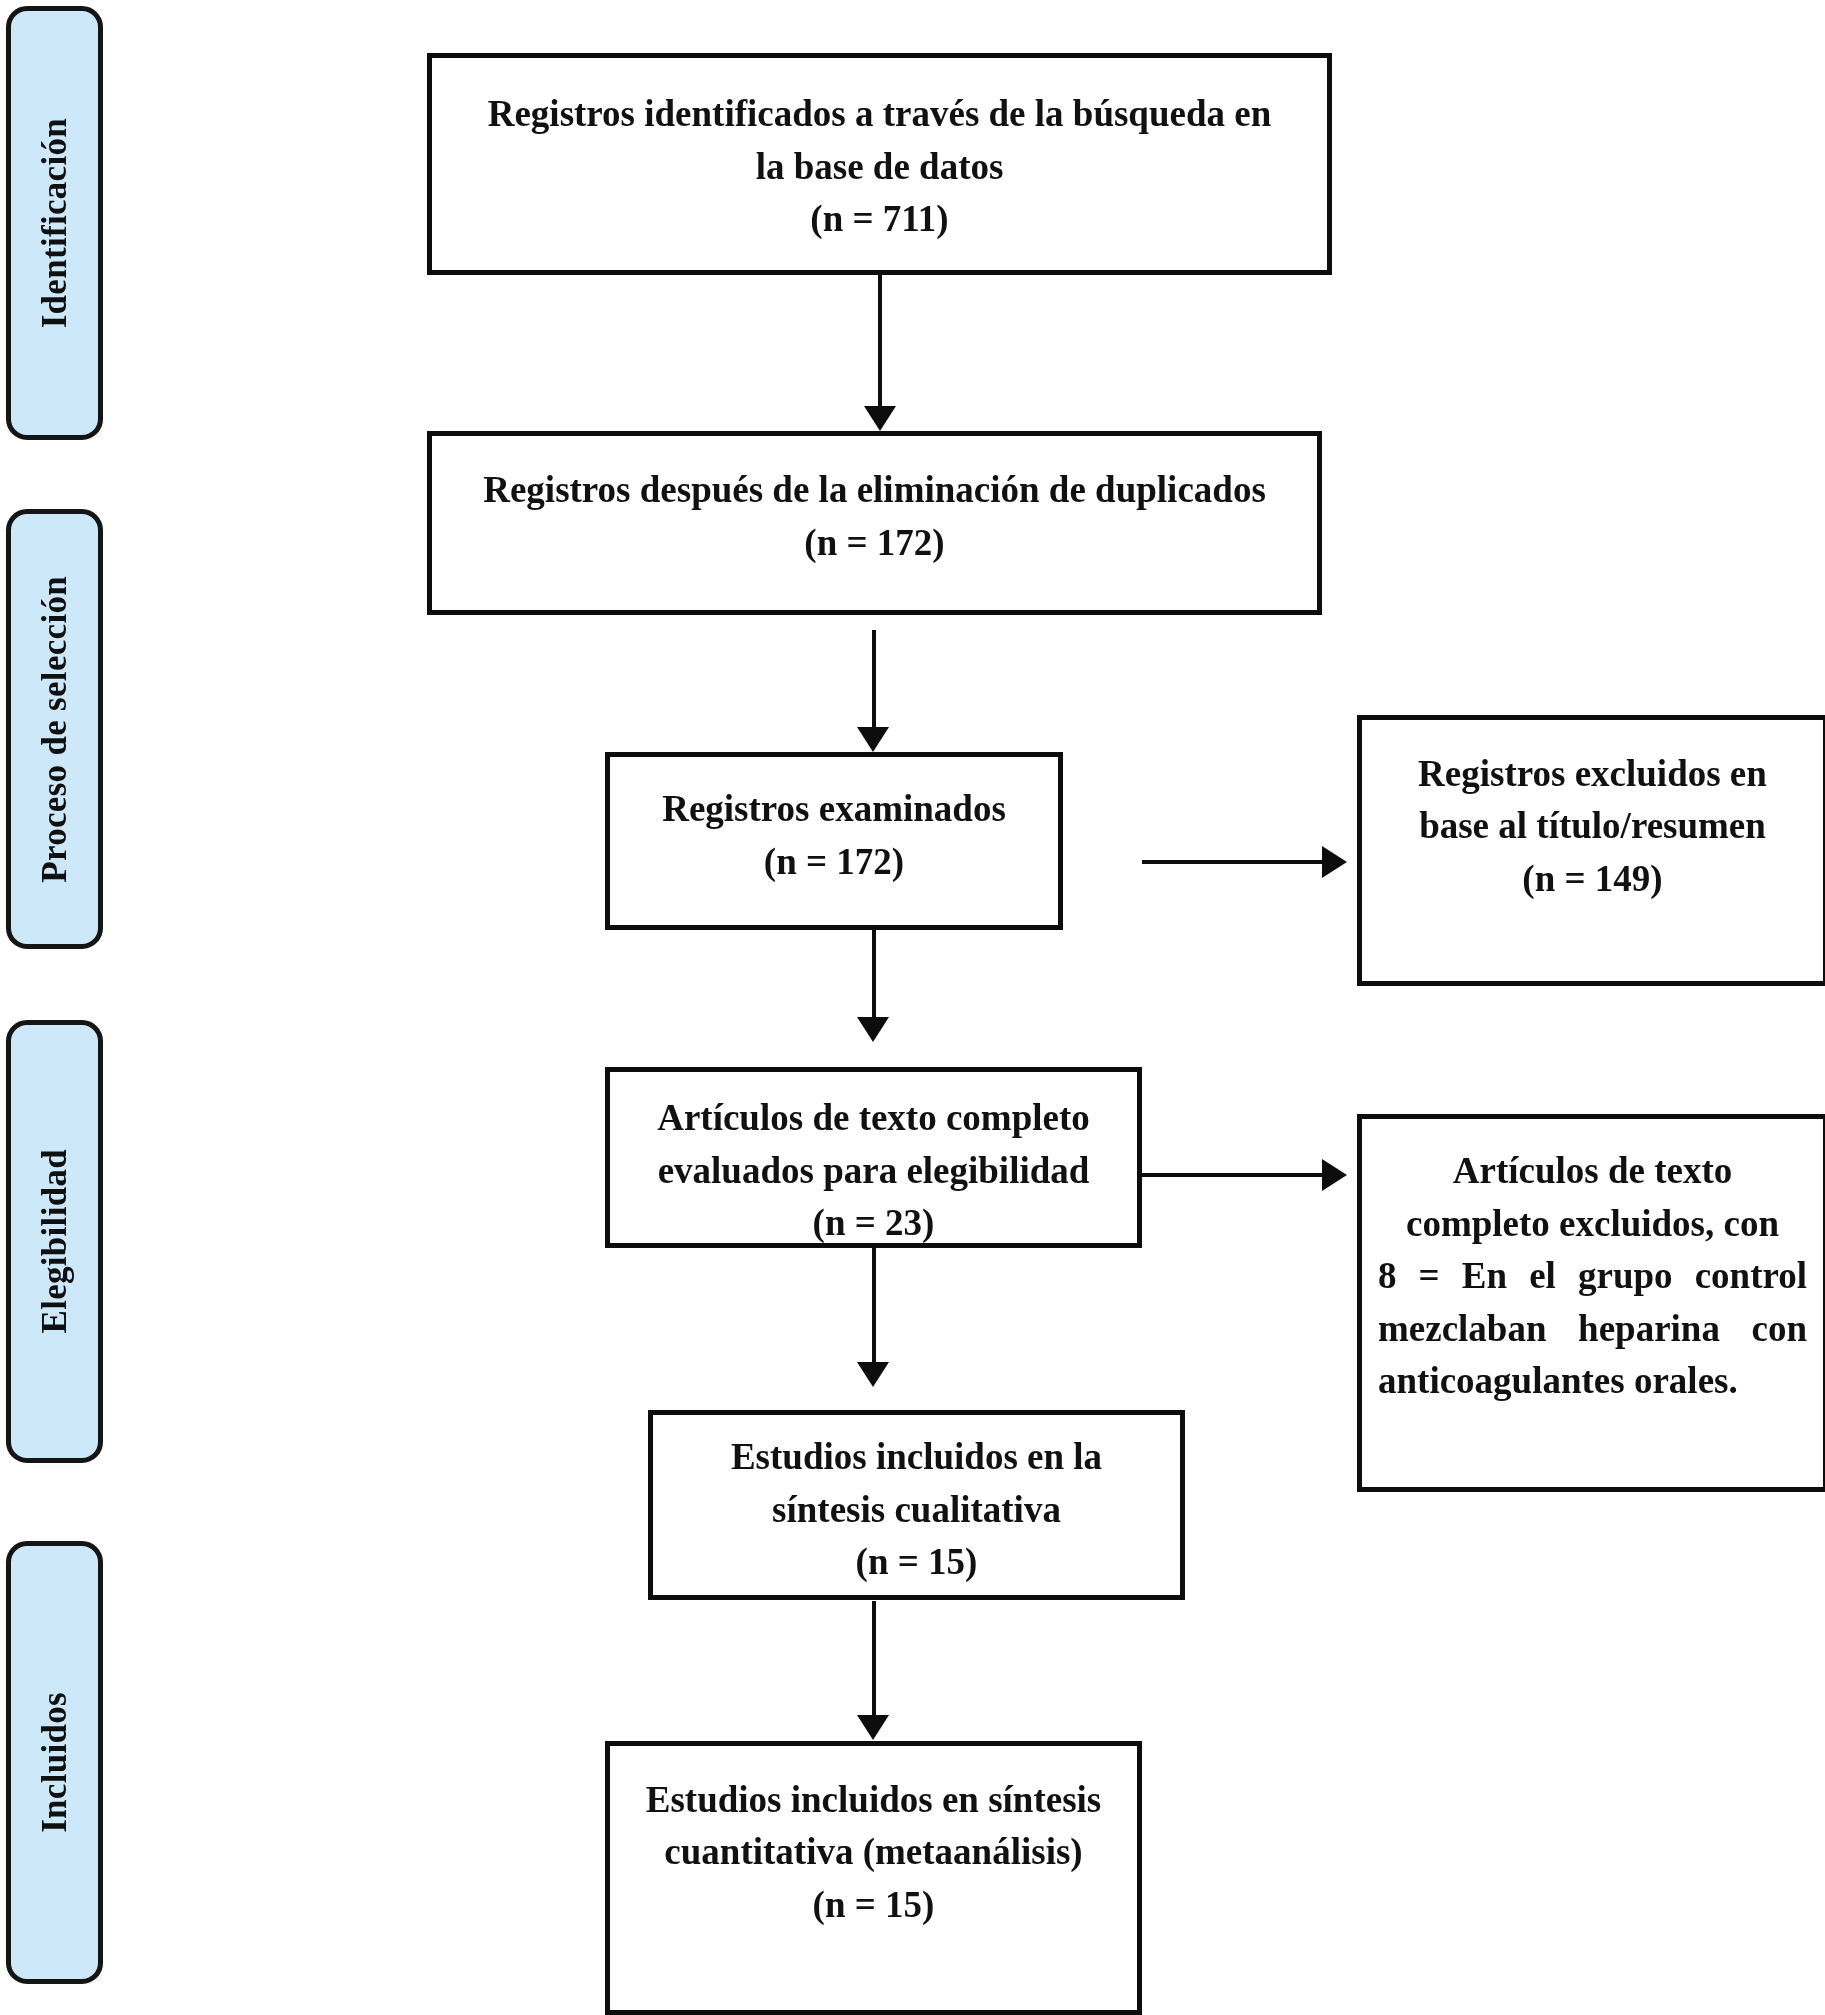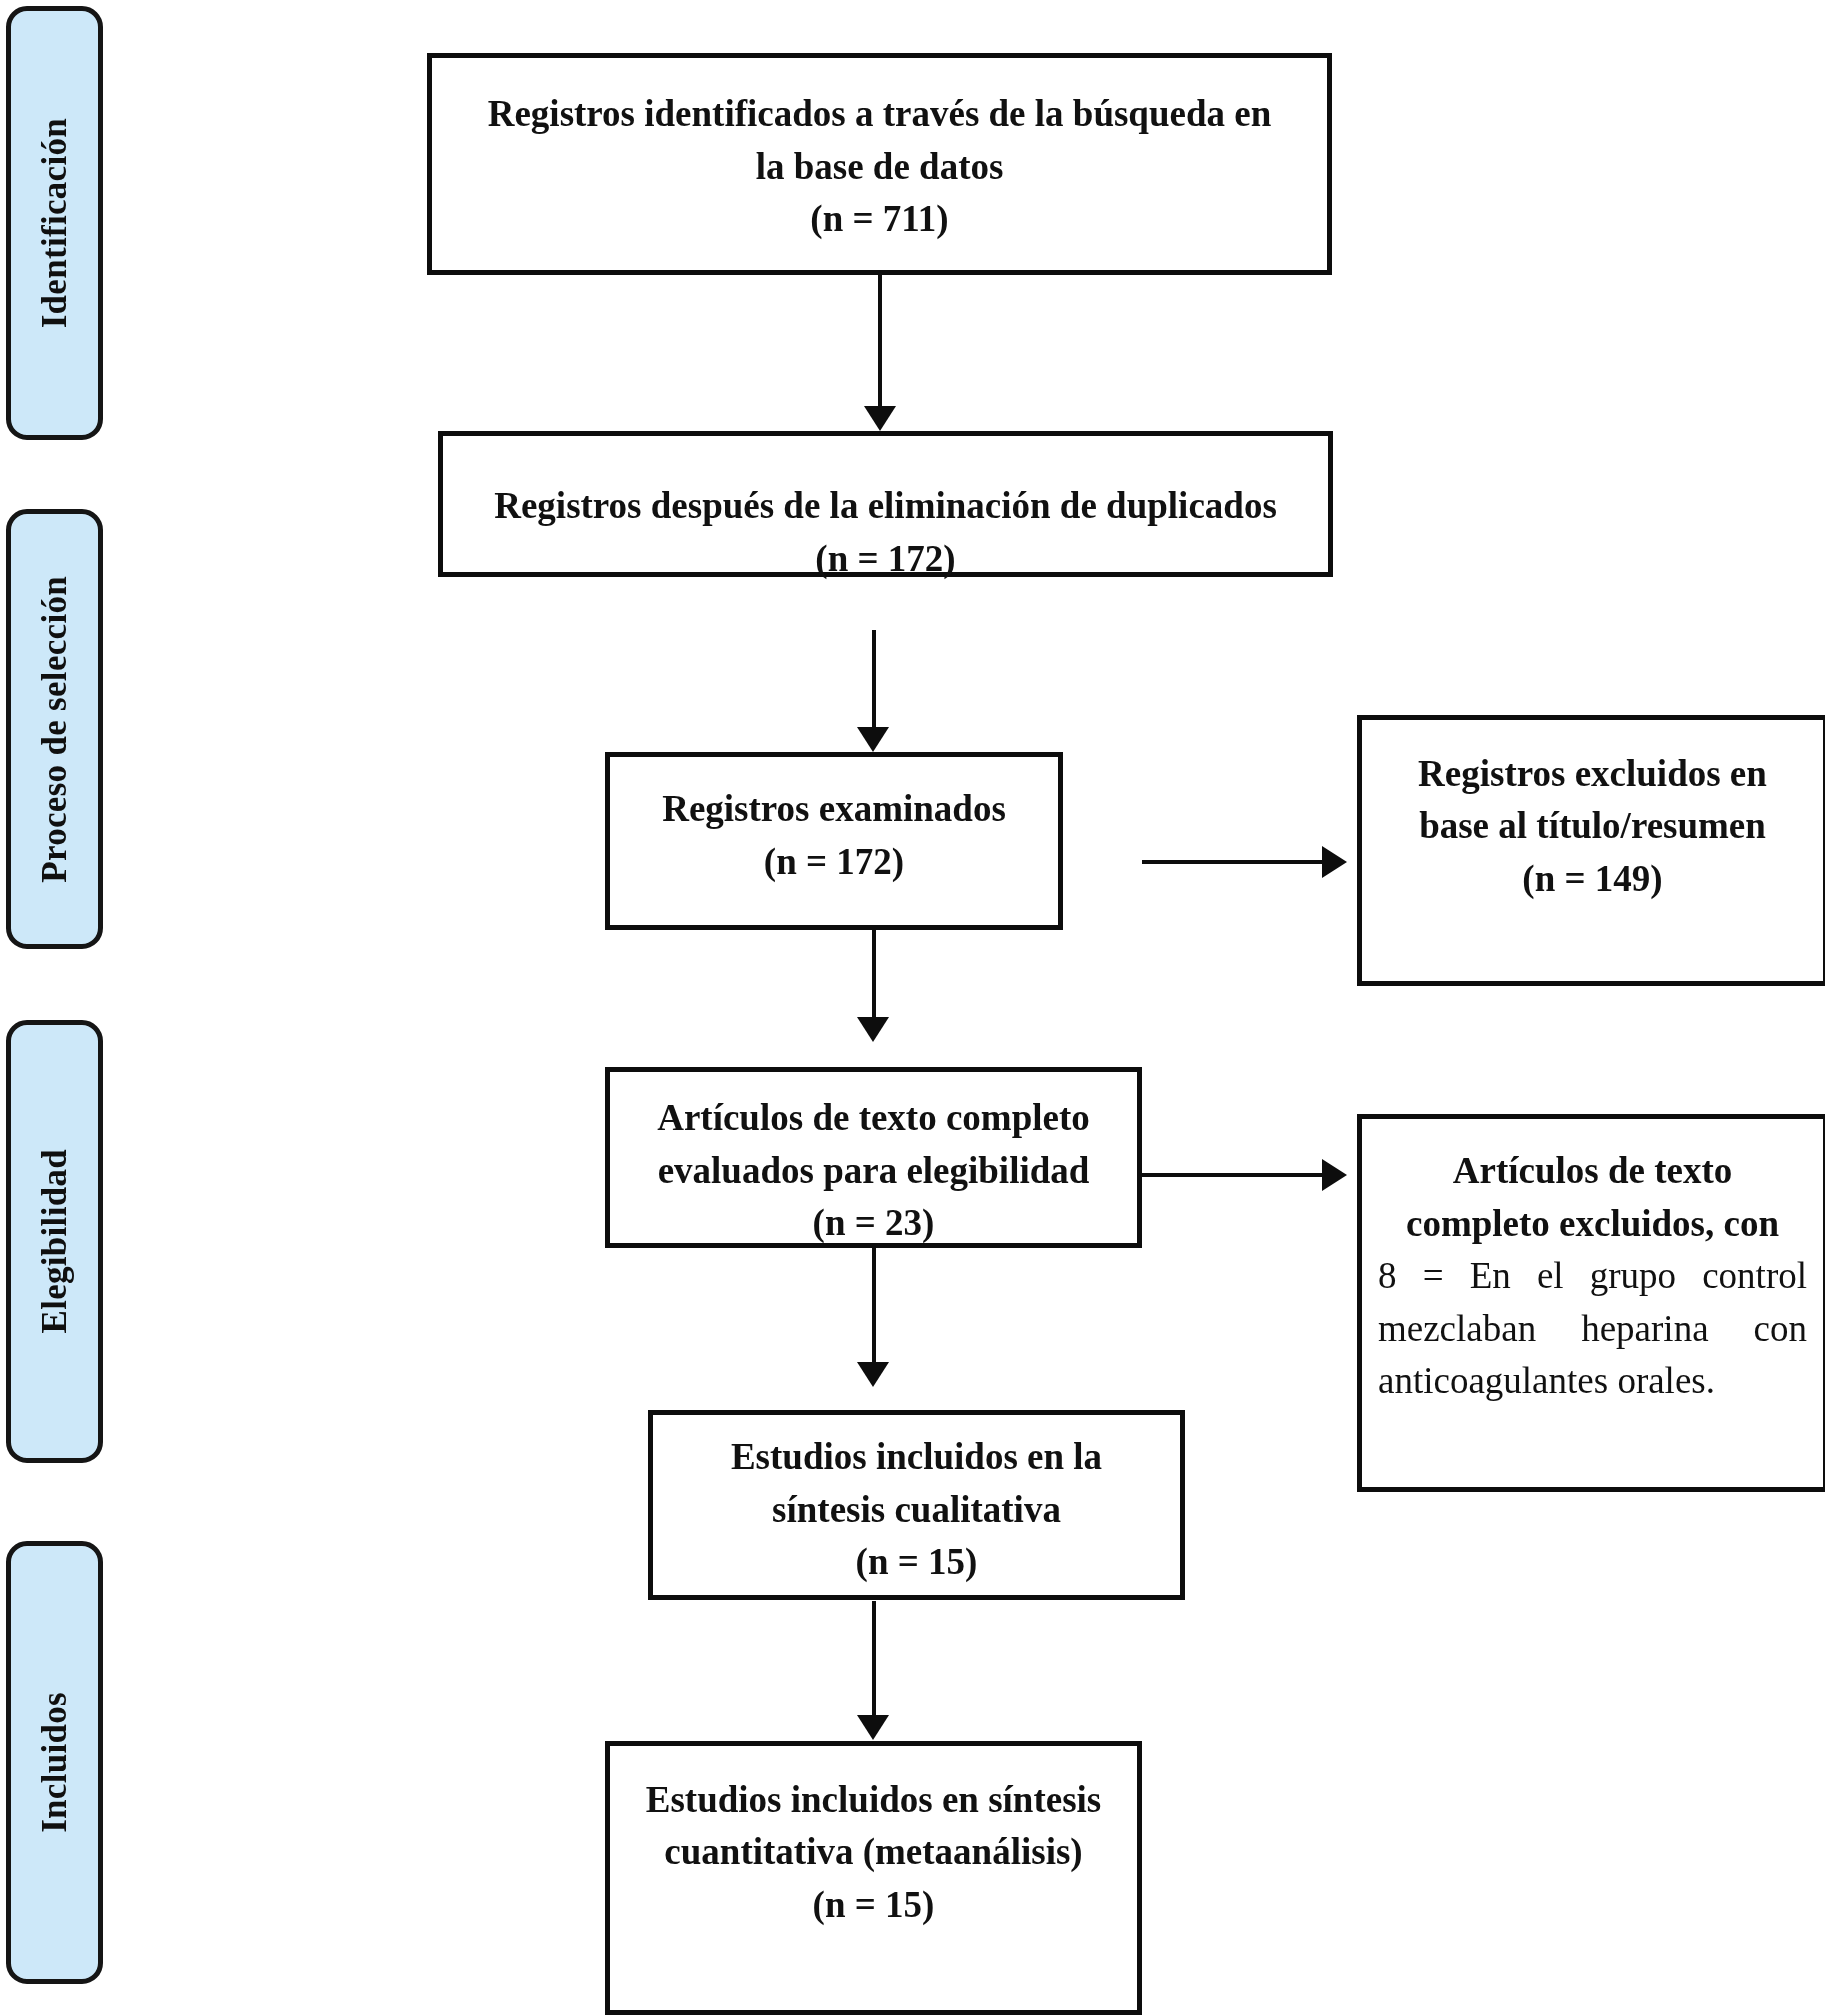"Registros después de la eliminación" div.flow-box { height: 146px -> 184px; left: 438px -> 427px; padding-top: 44px -> 28px }
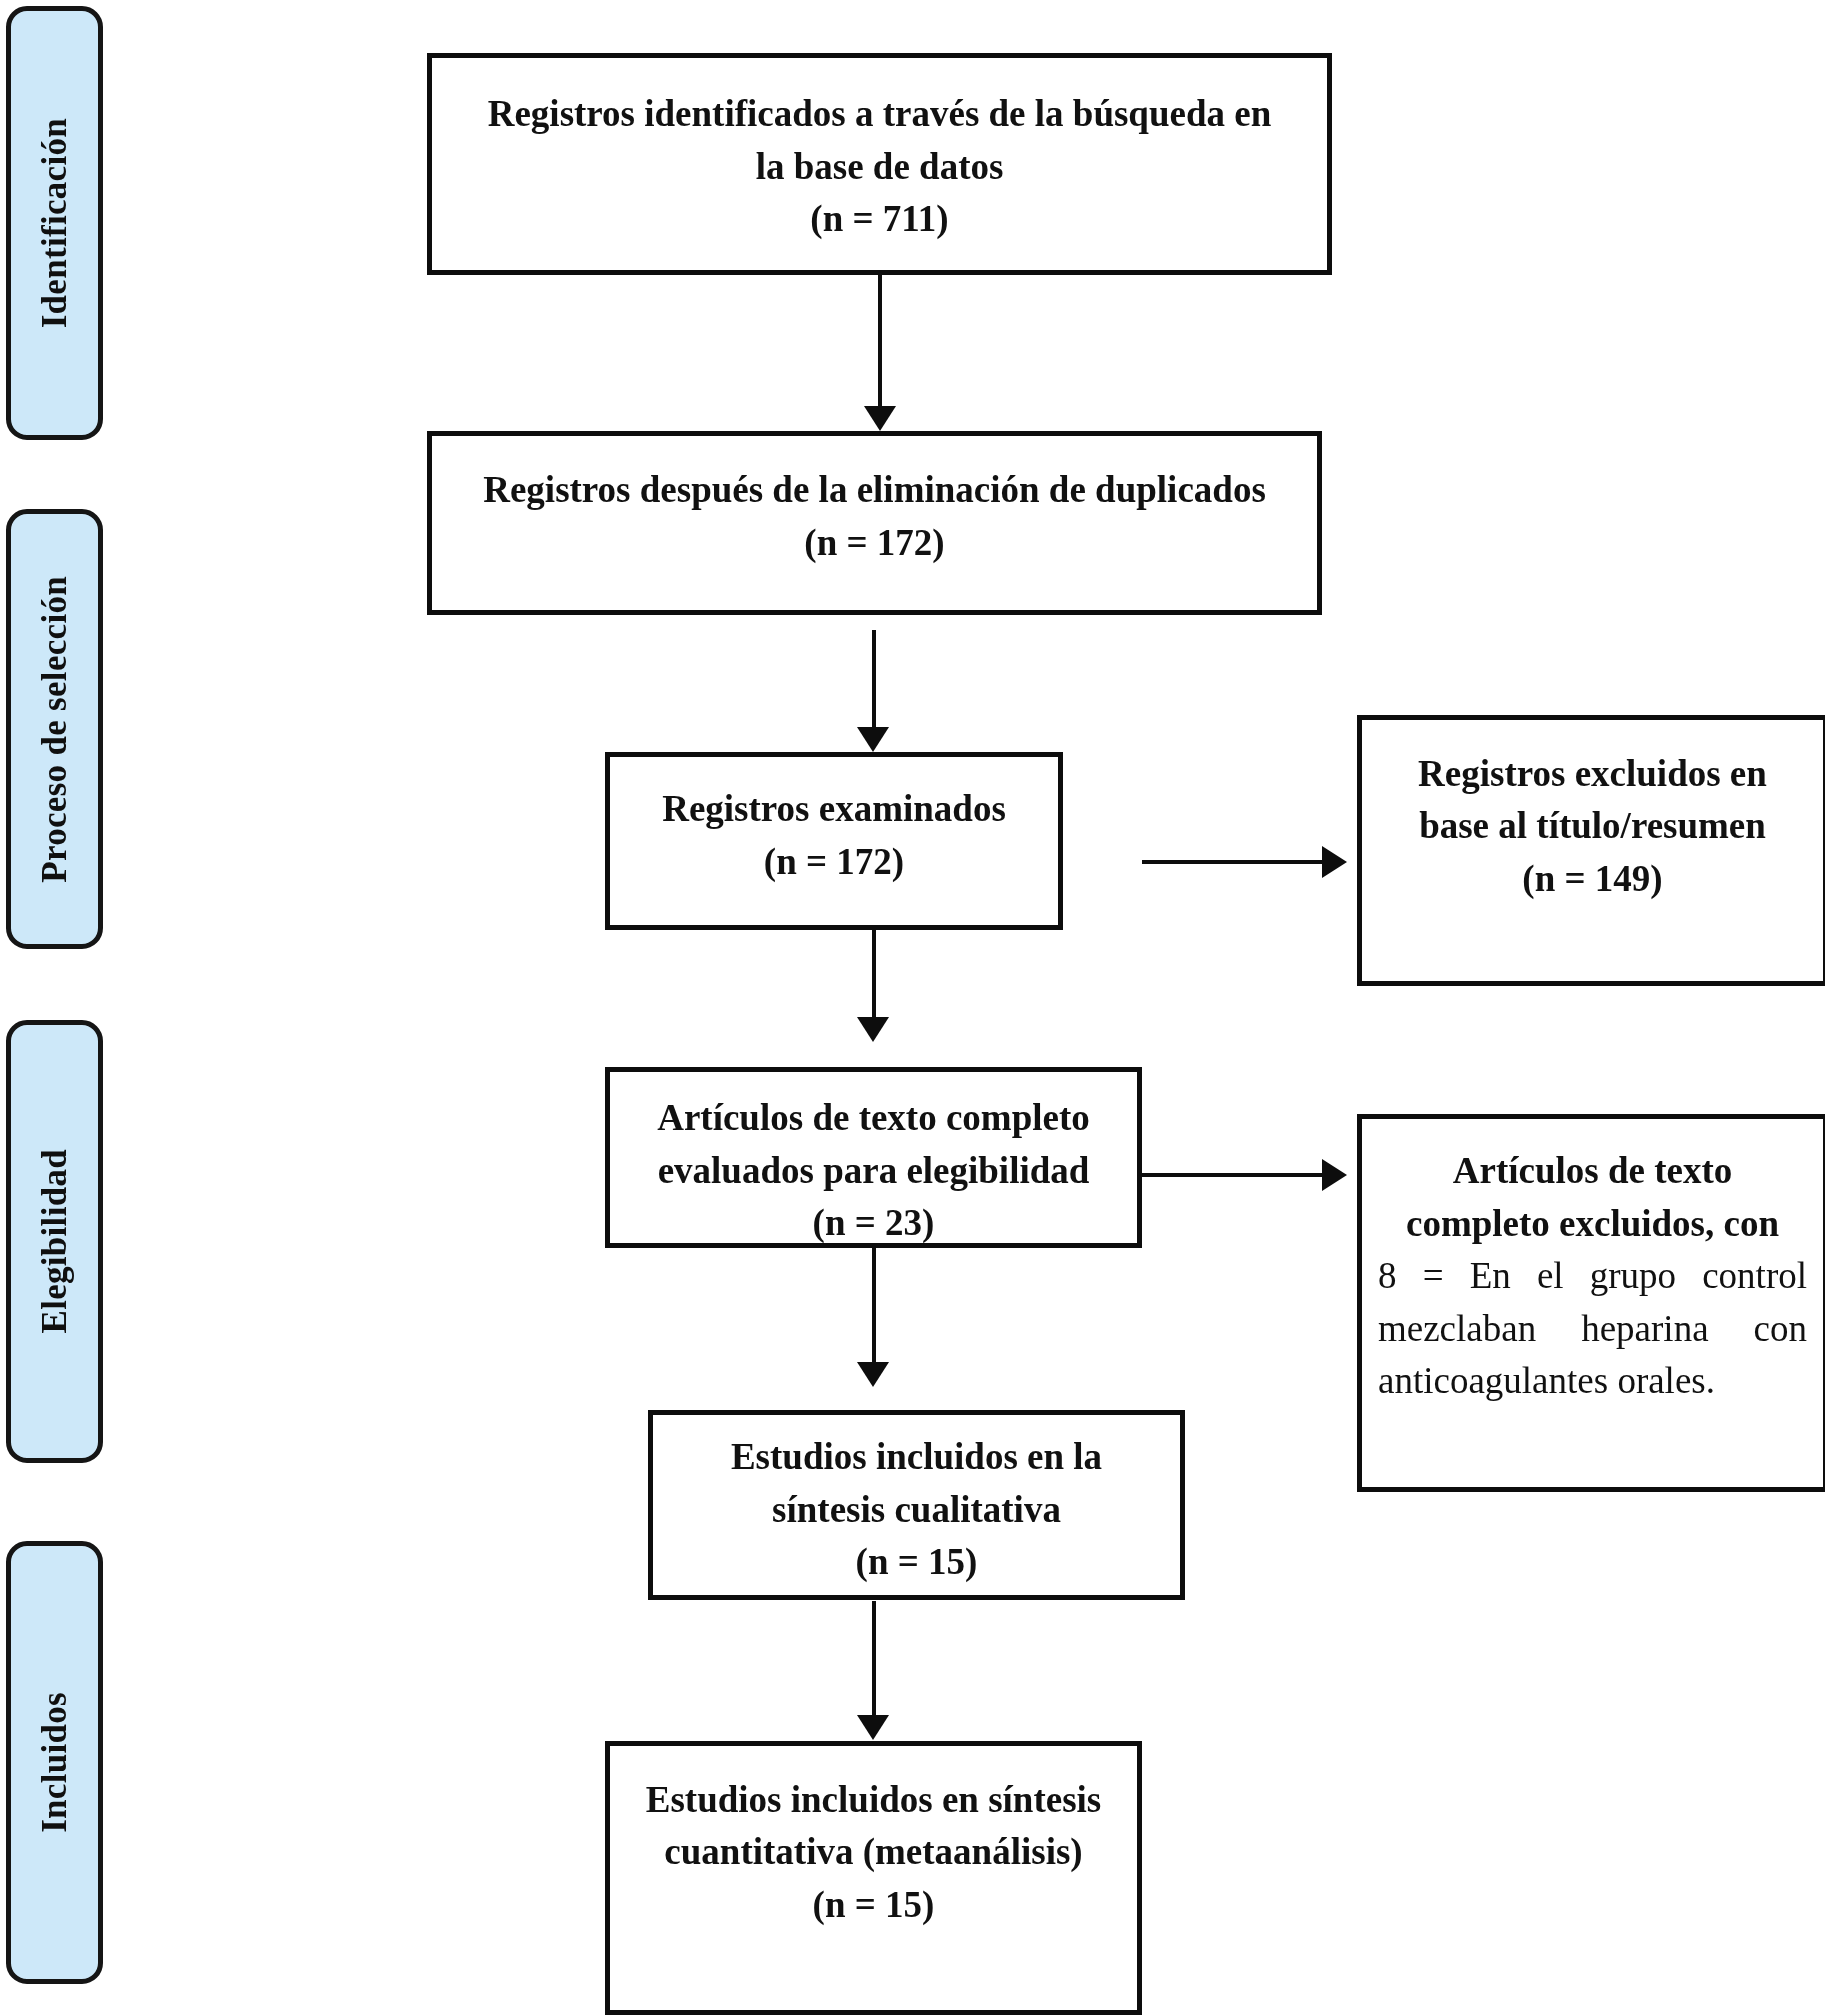"8 = En el grupo" .box-line.justified { font-weight: 400 -> 700 }
